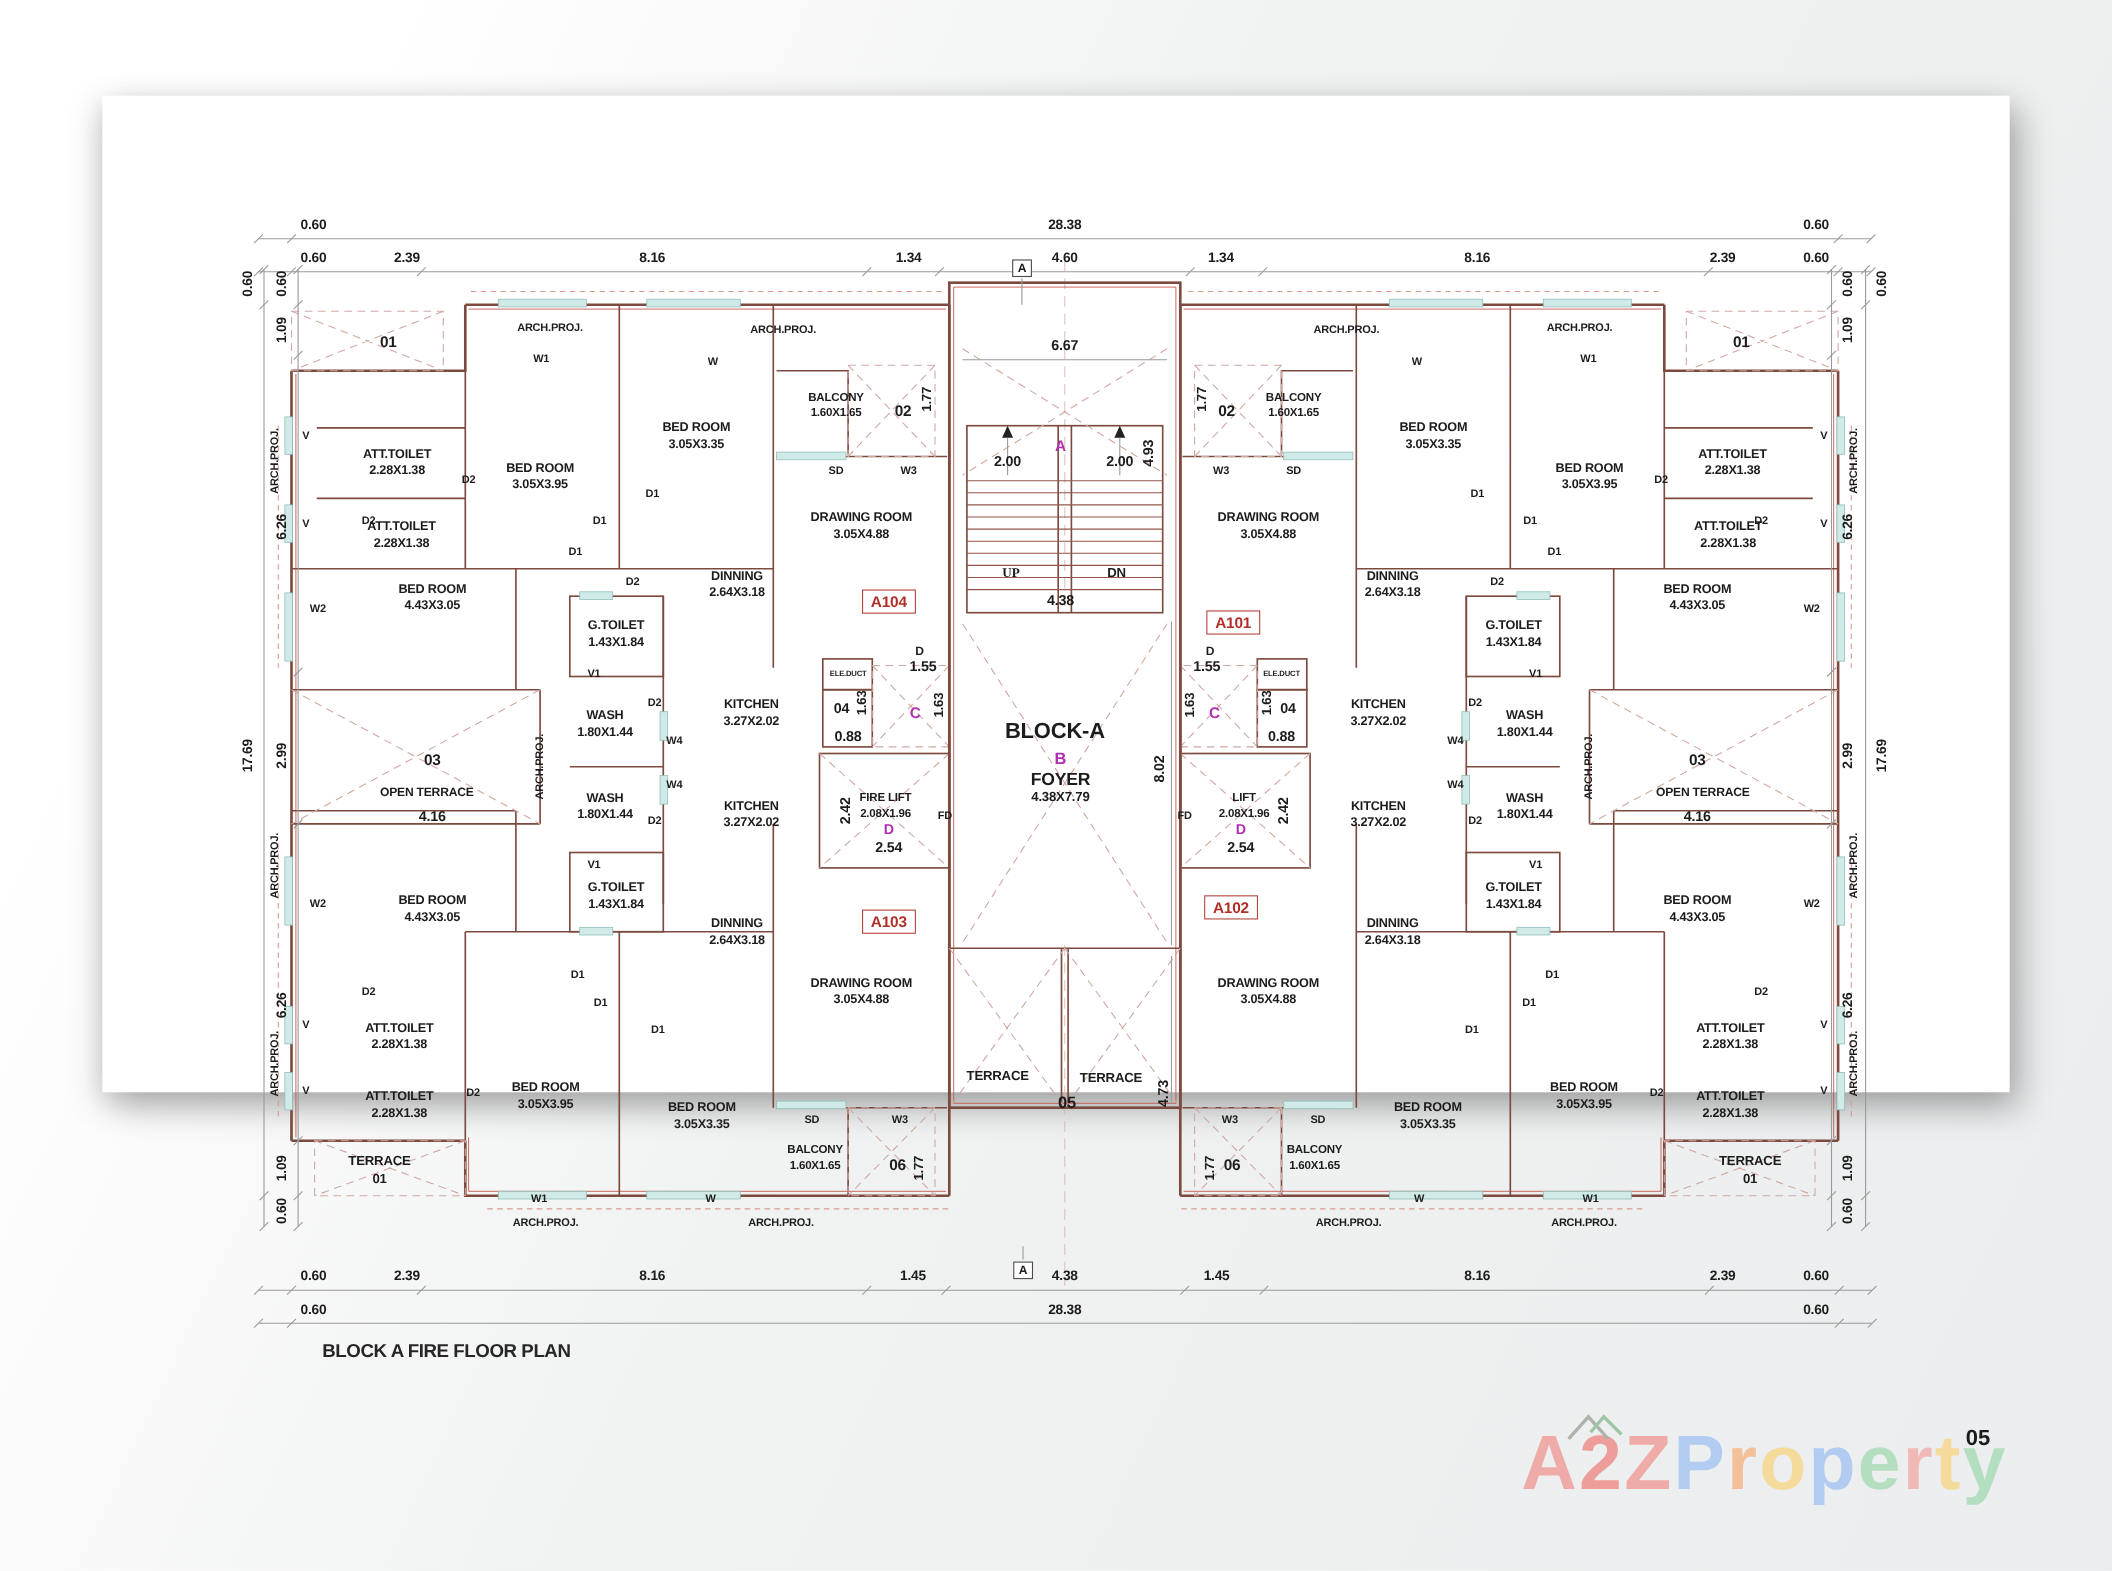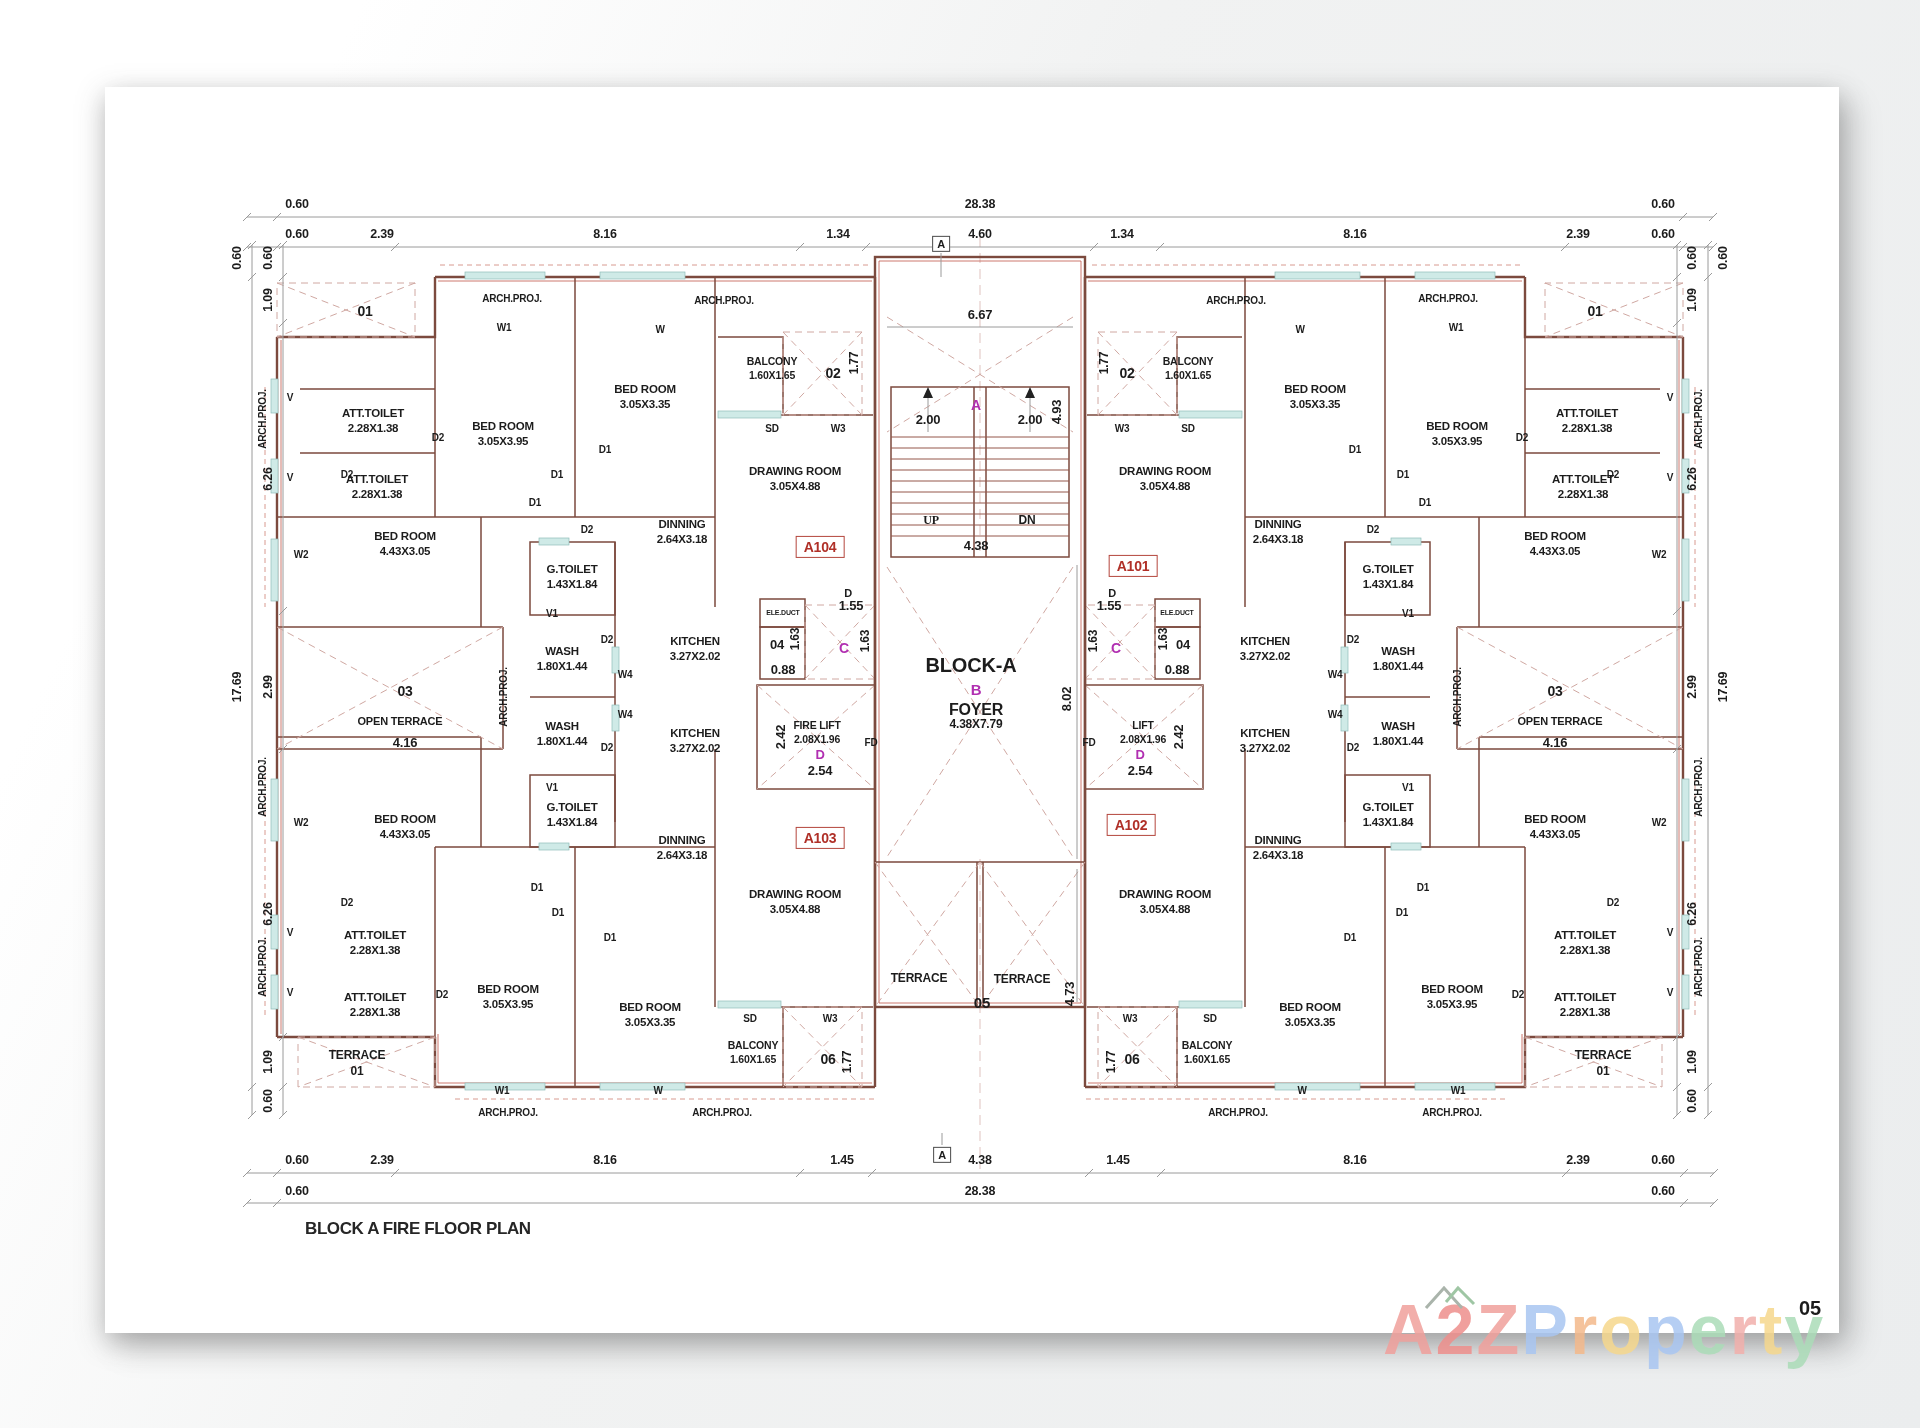"0.60" .page { height: 1246px -> 906px; left: 105px -> 93px }
